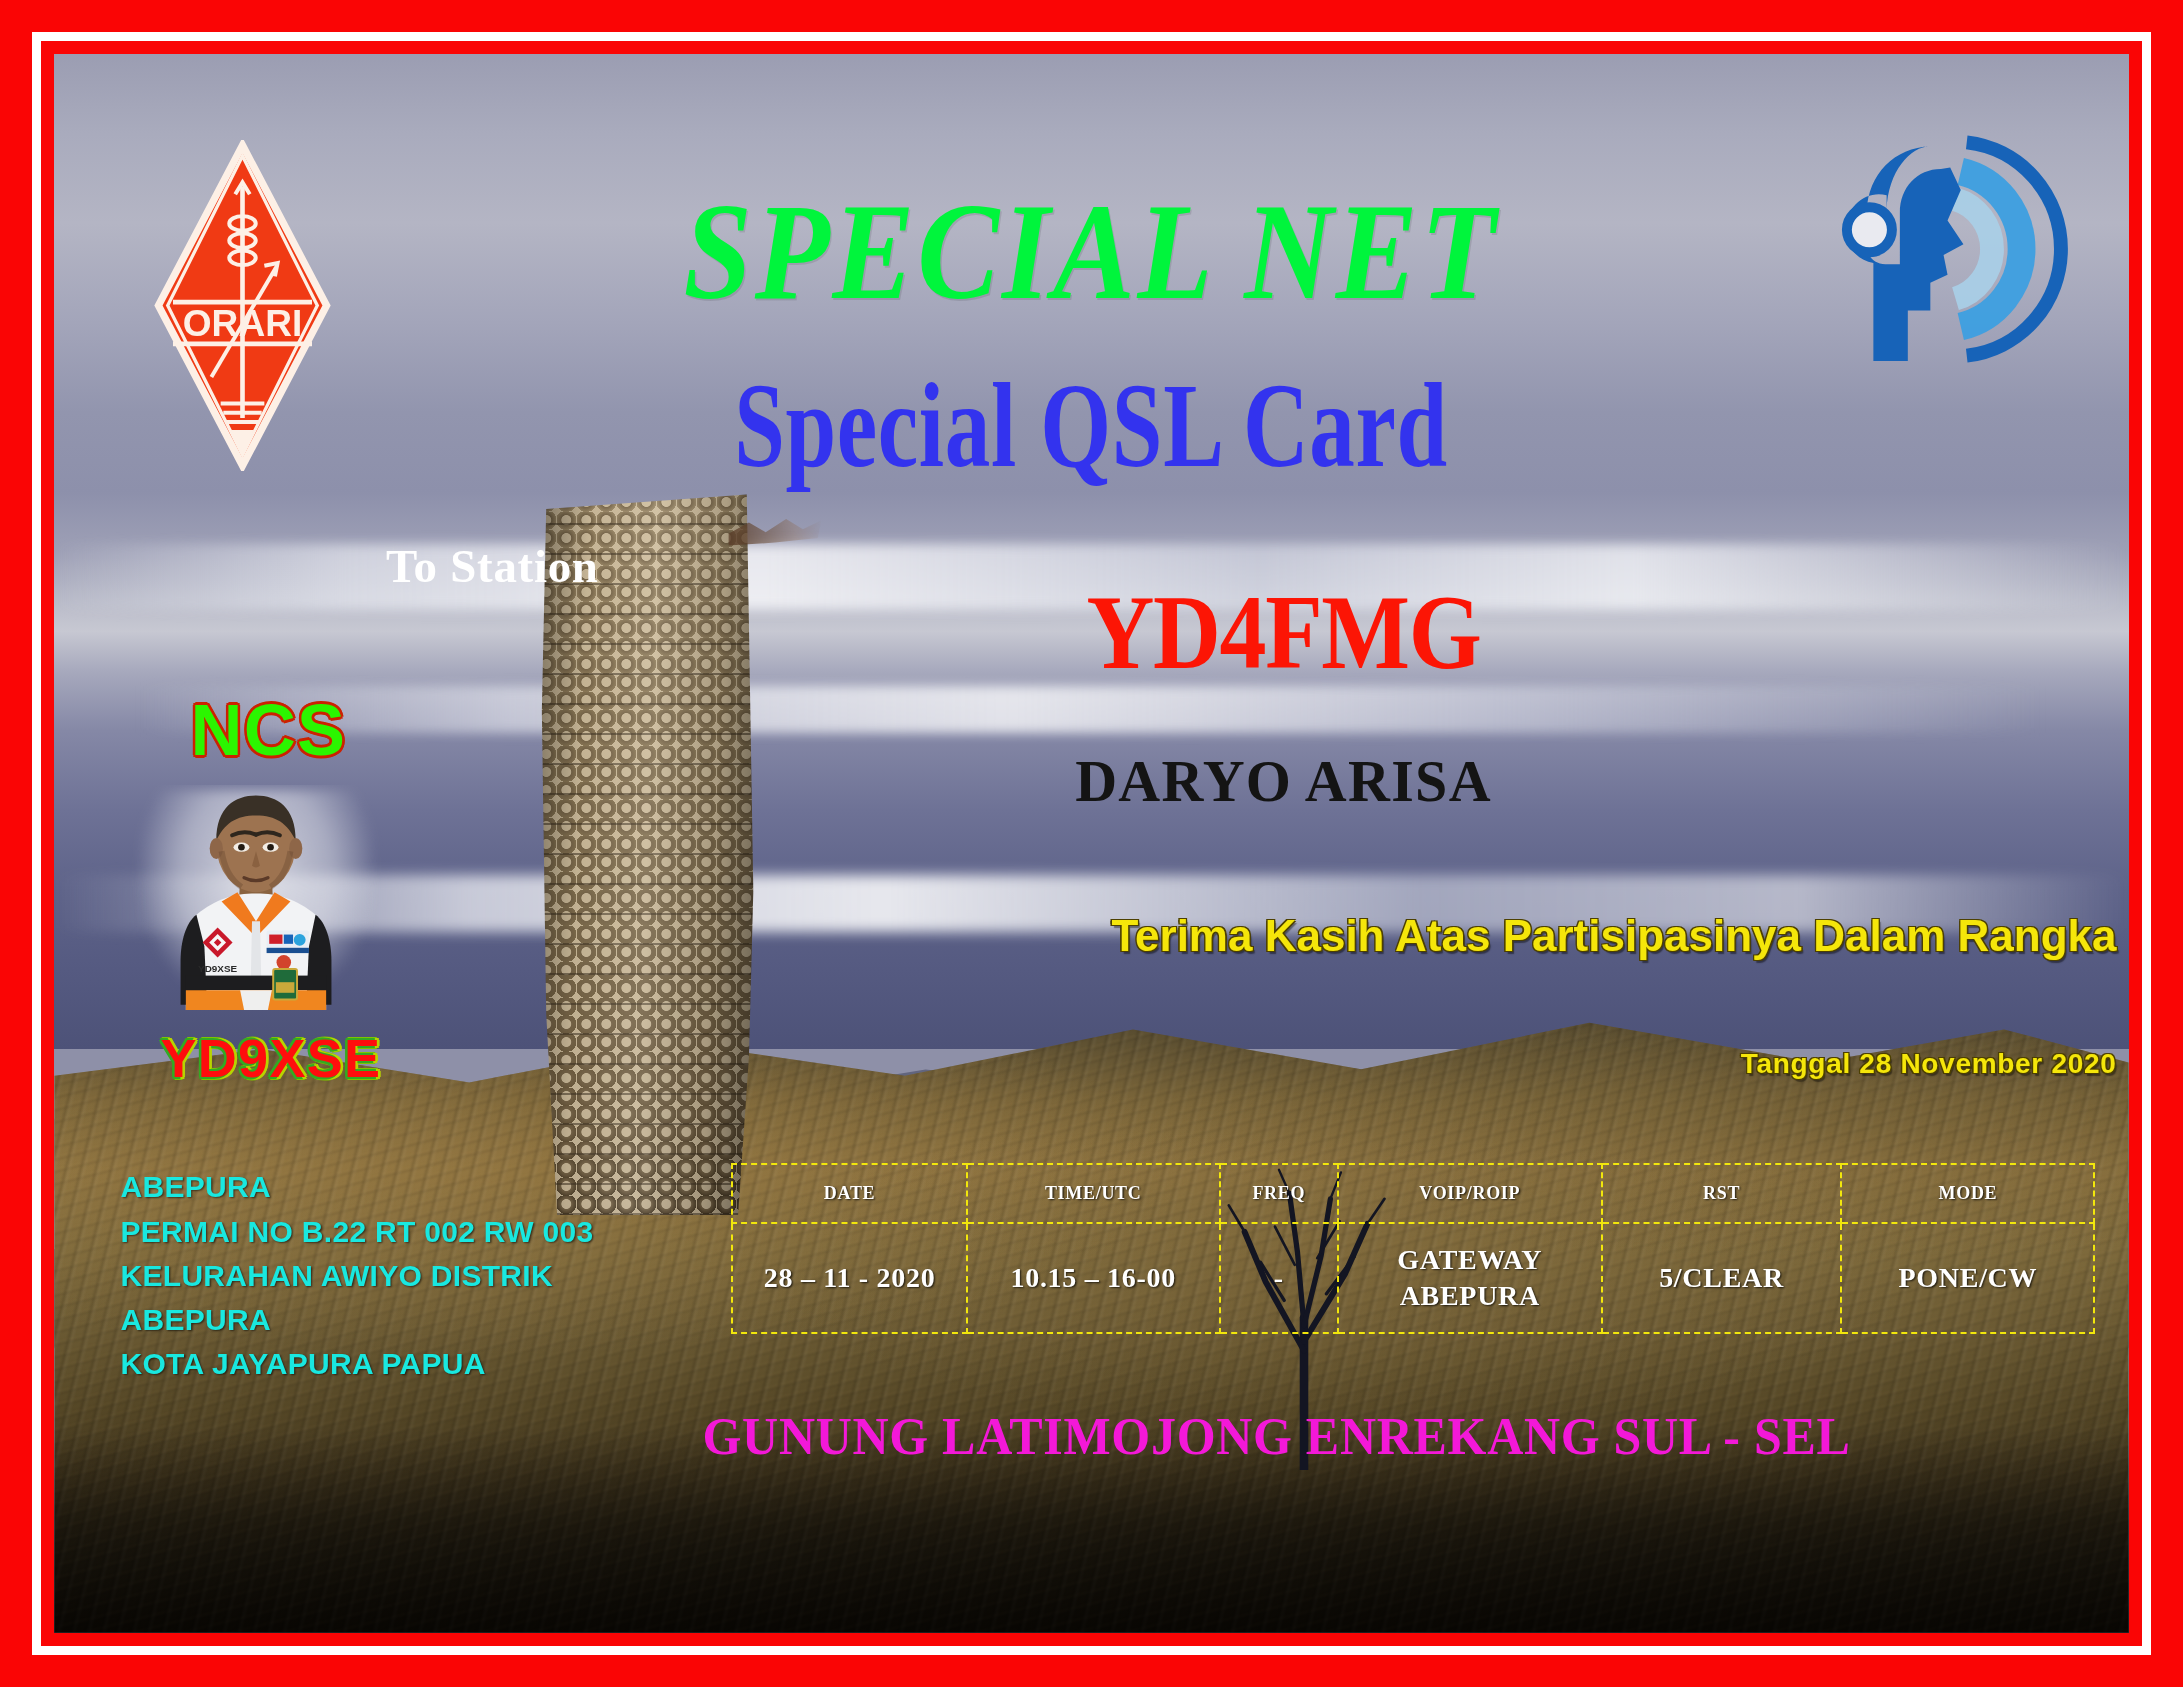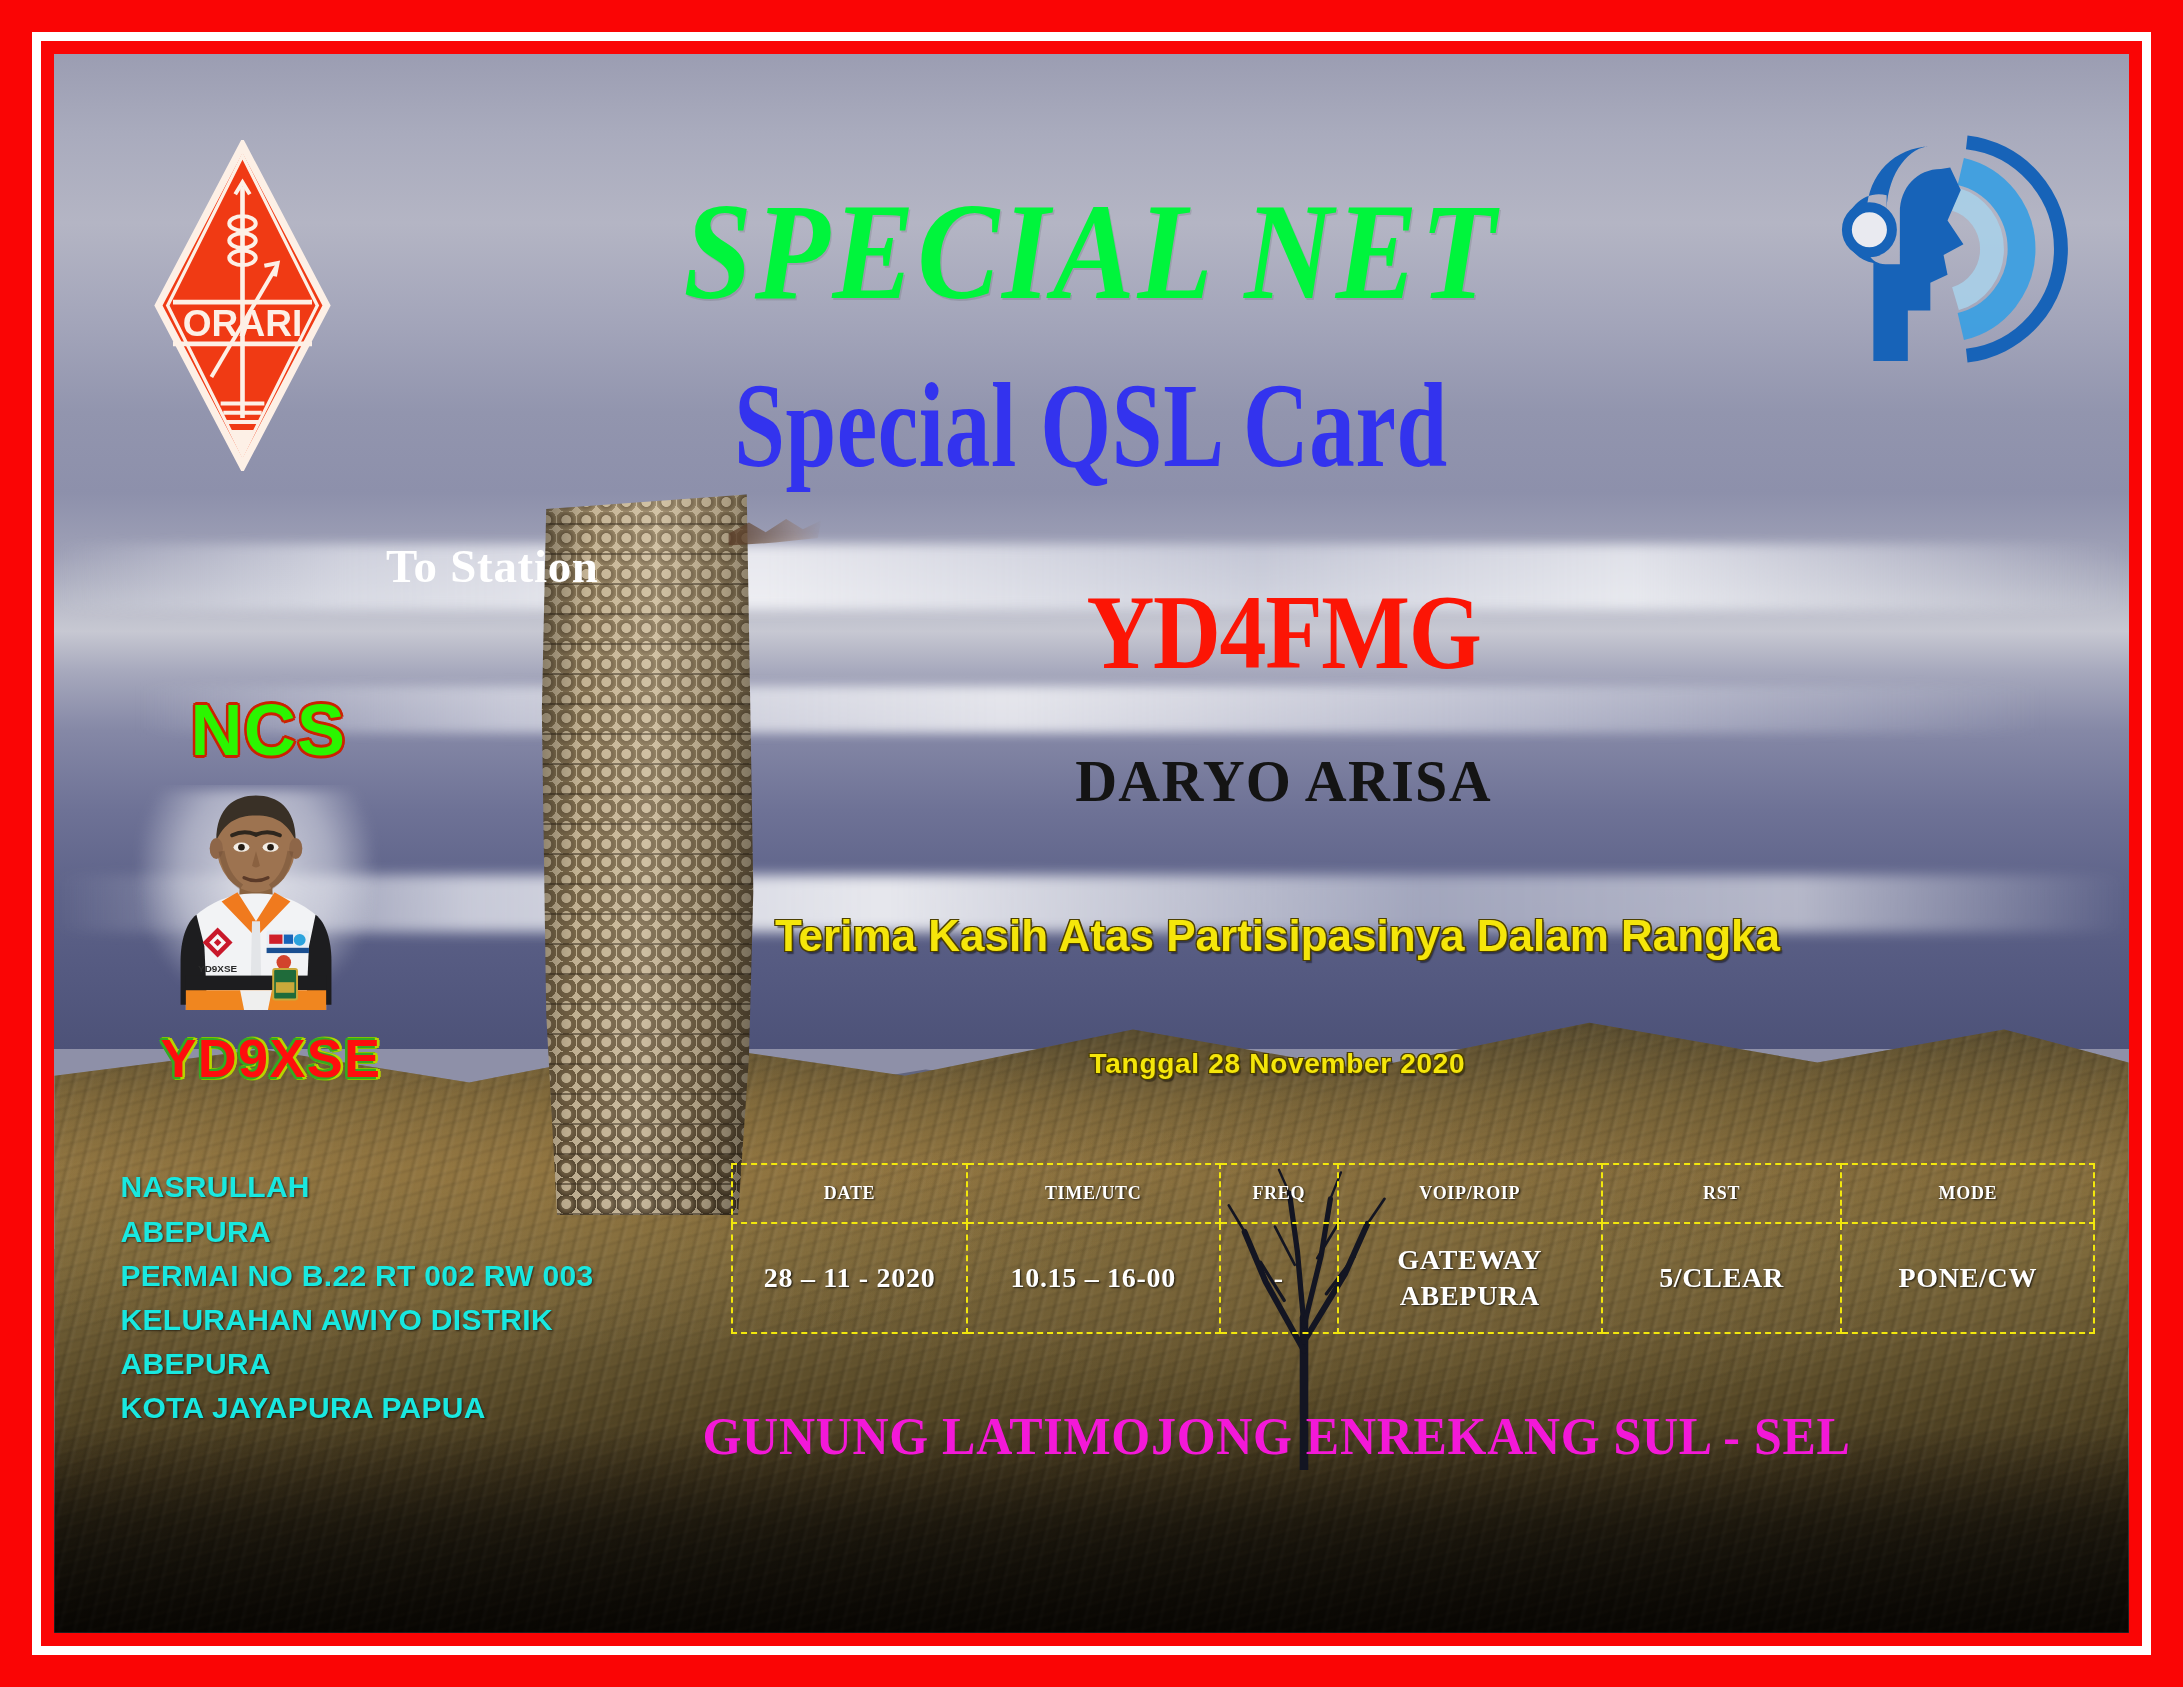"Terima Kasih Atas Partisipasinya Dalam" .yellow-line { text-align: center -> right }
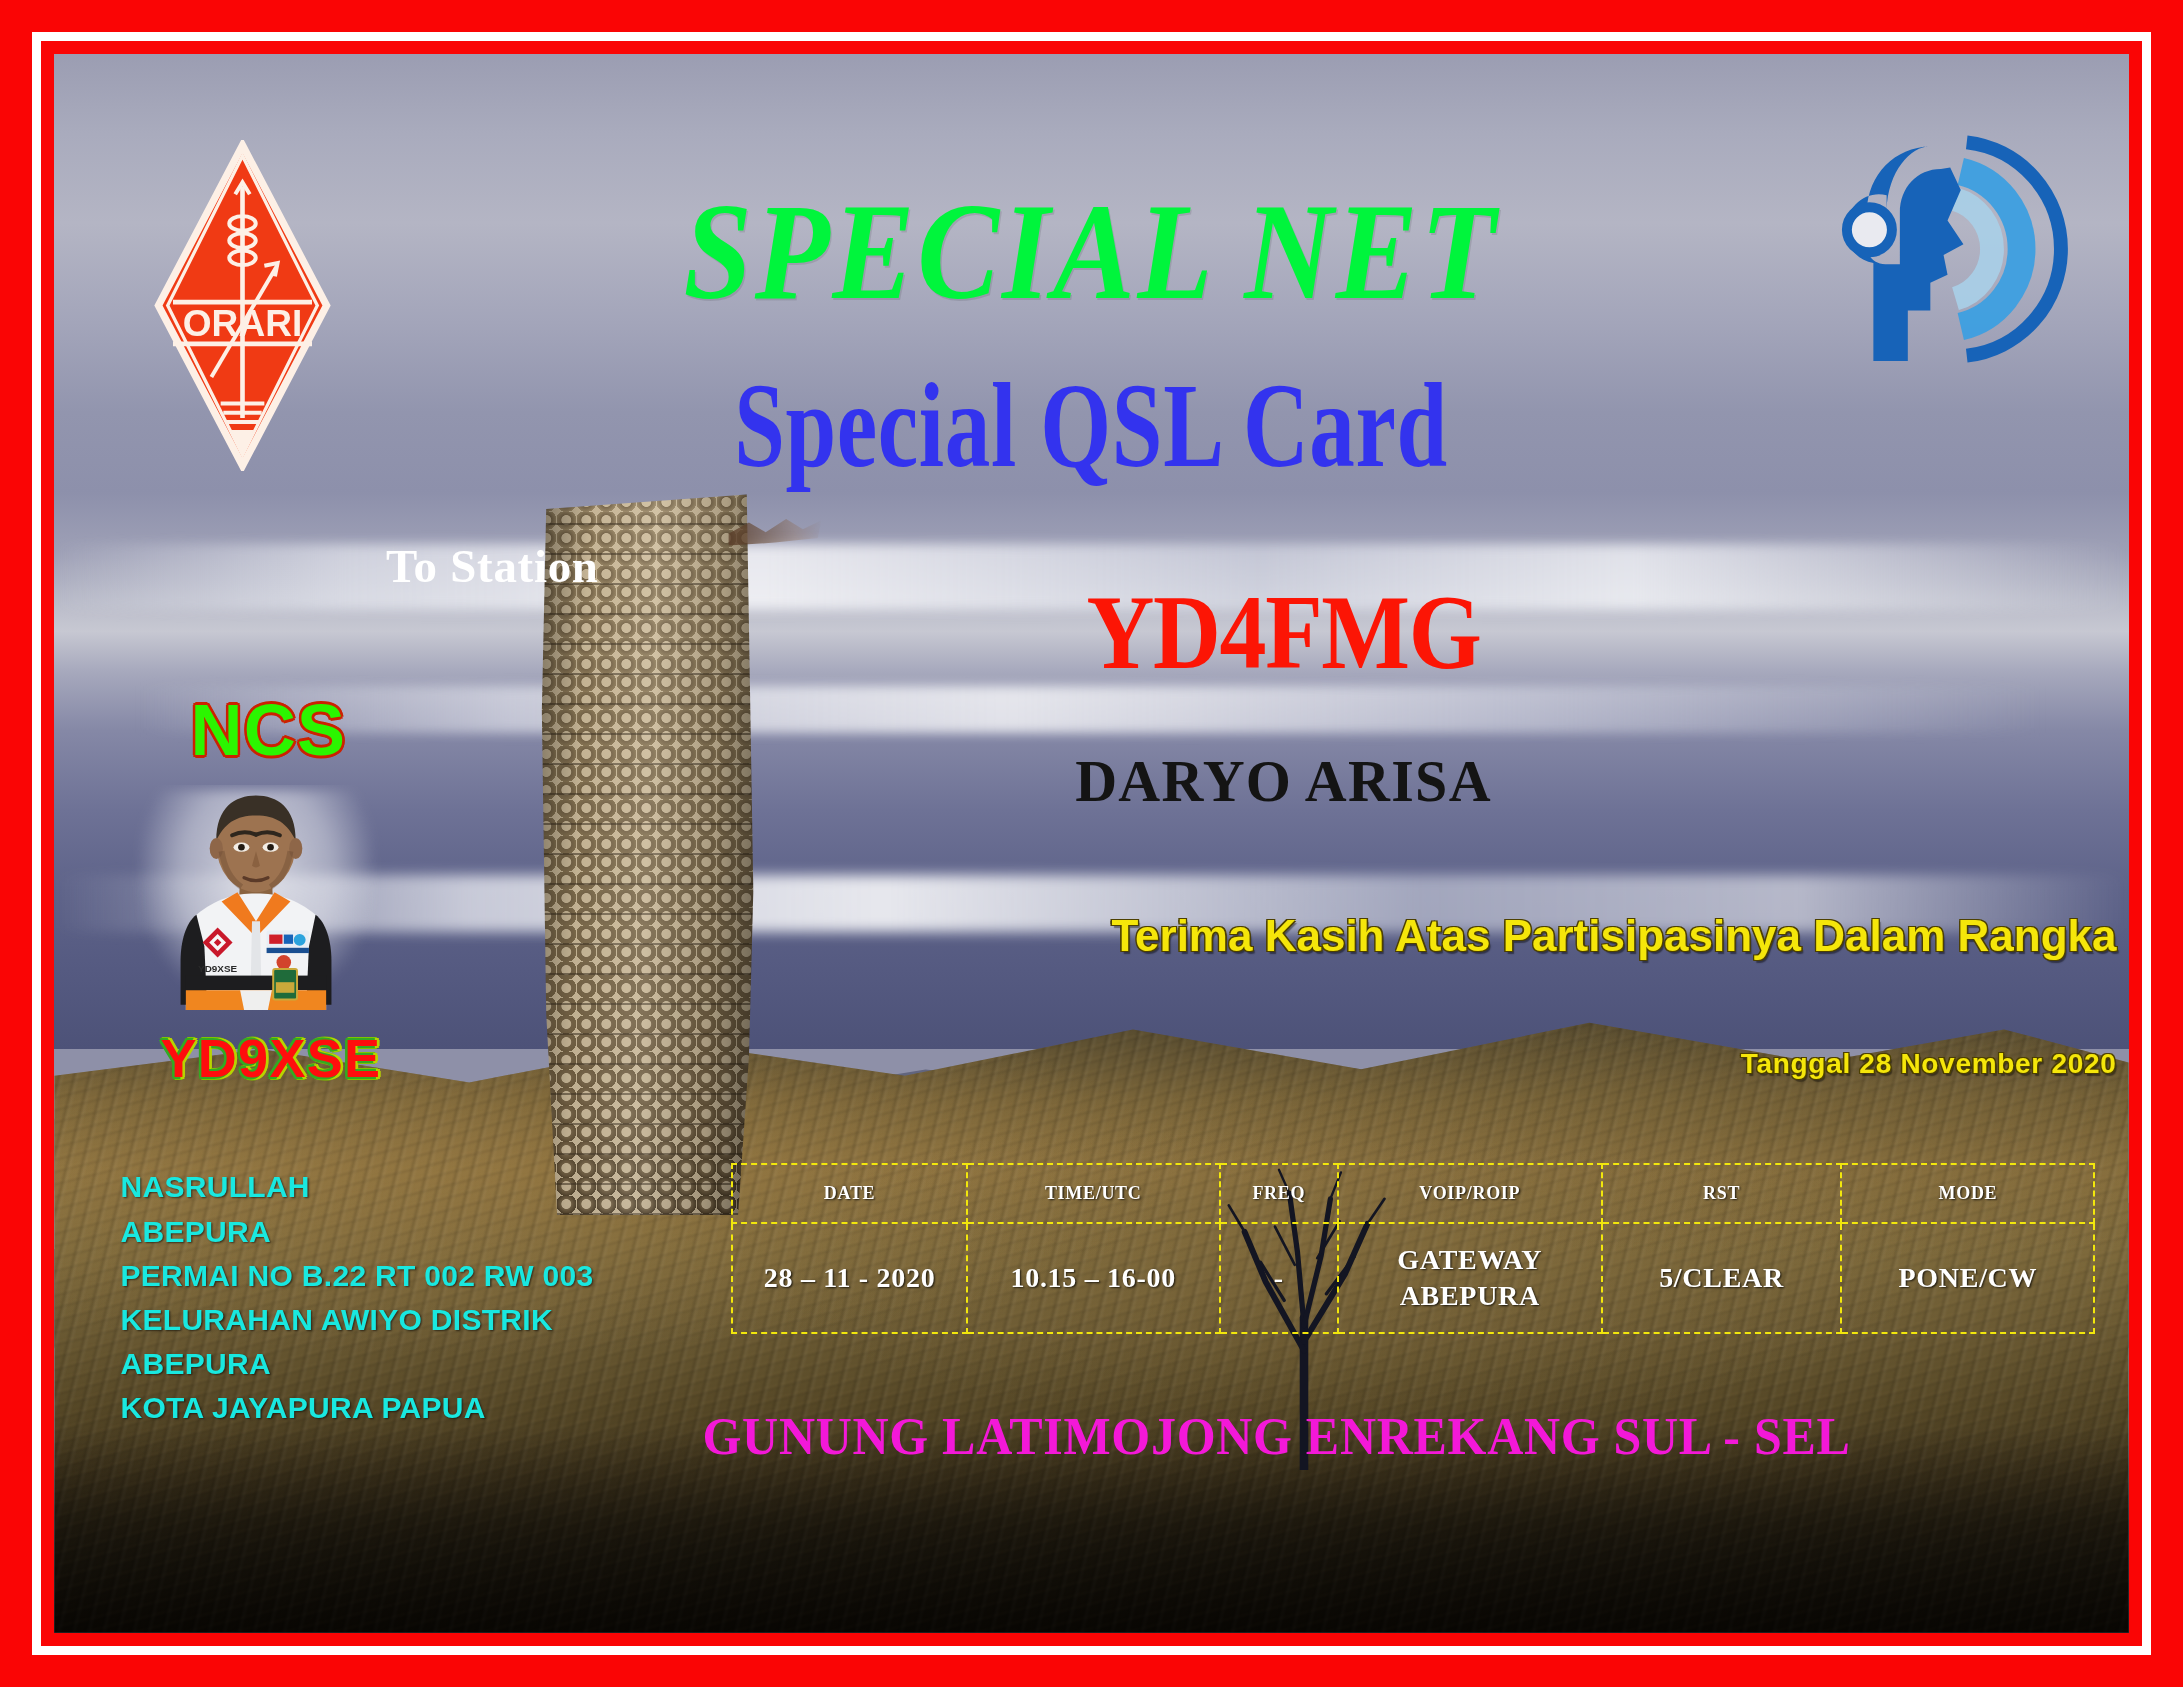"NASRULLAH" div { html: <div>NASRULLAH</div> -> none }
